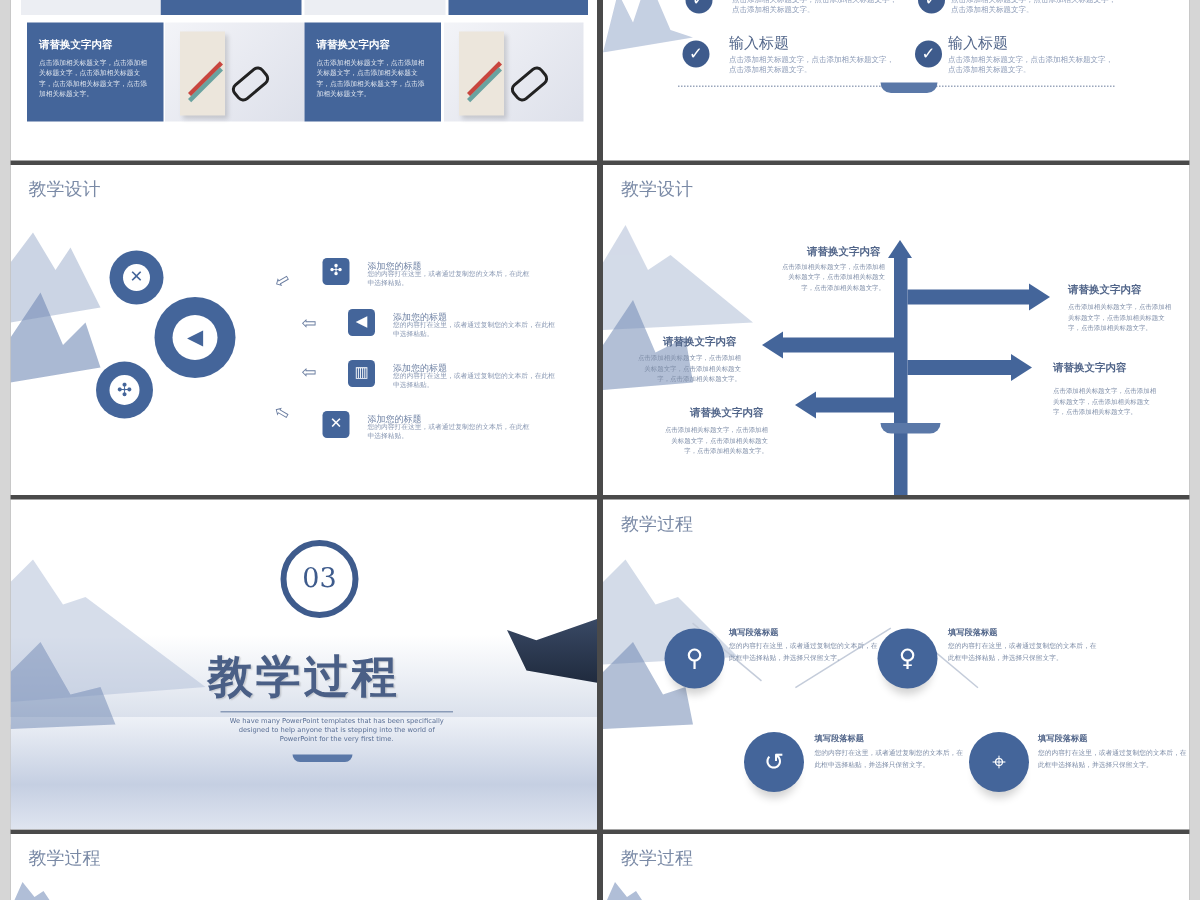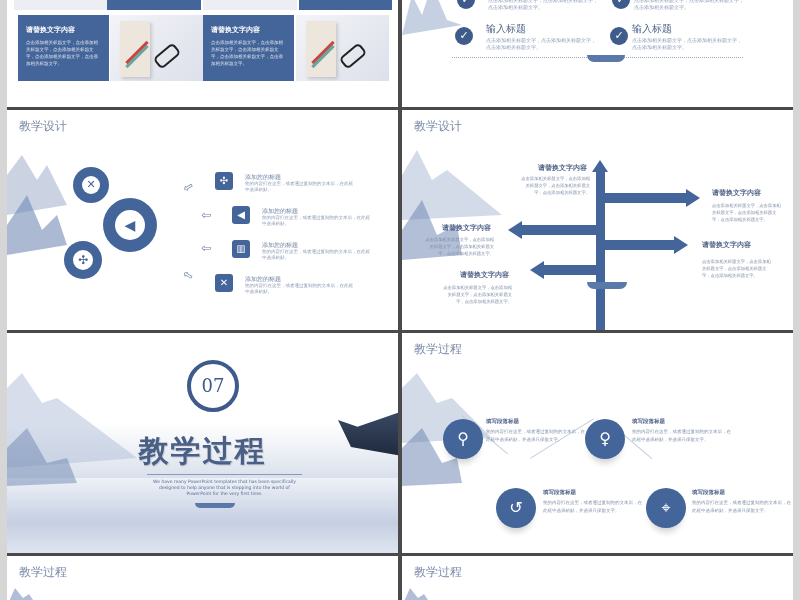"07" div.ring { text: 07 -> 03 }
